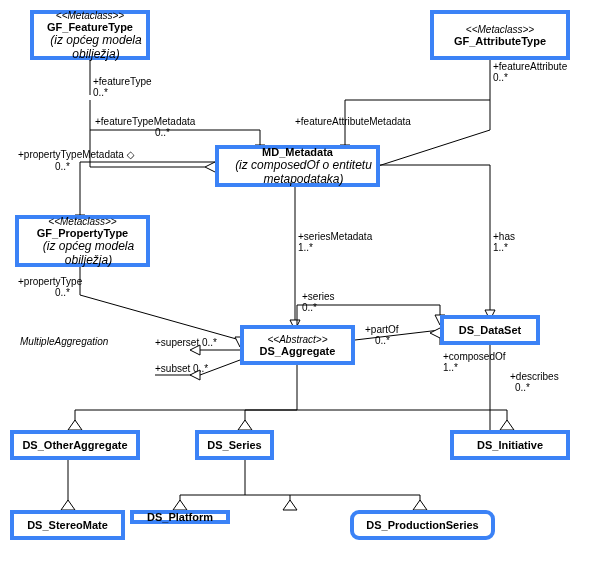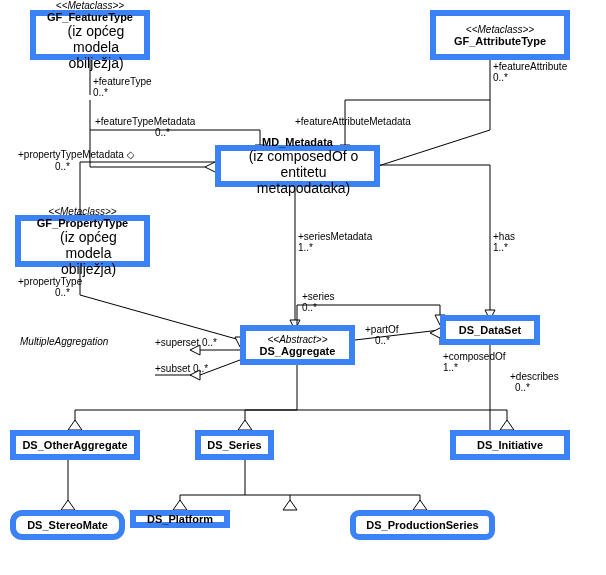"<<Metaclass>>" .uml-box { border: 6px solid #3b82f6 -> 4px solid #3b82f6 }
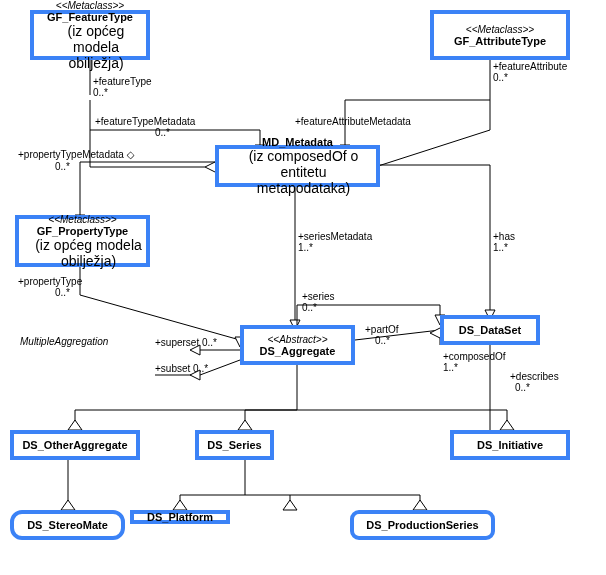"(iz općeg modela obilježja)" .uml-box .subtitle { font-size: 14px -> 12px; font-style: none -> italic }
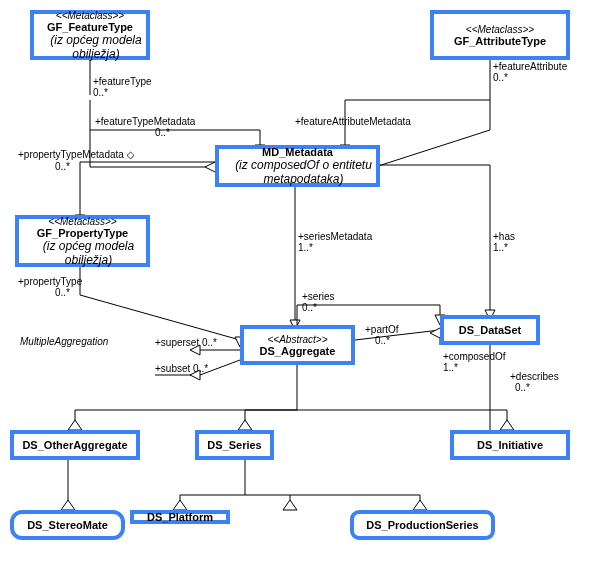"DS_StereoMate" div.uml-box { border-radius: 12px -> none }
